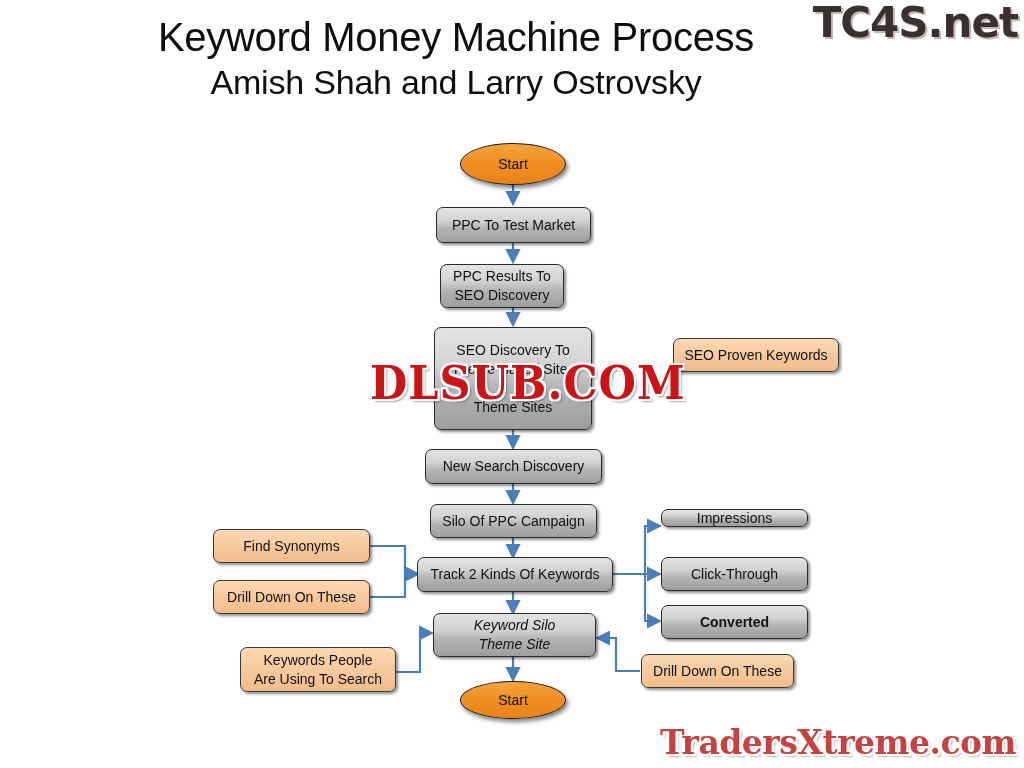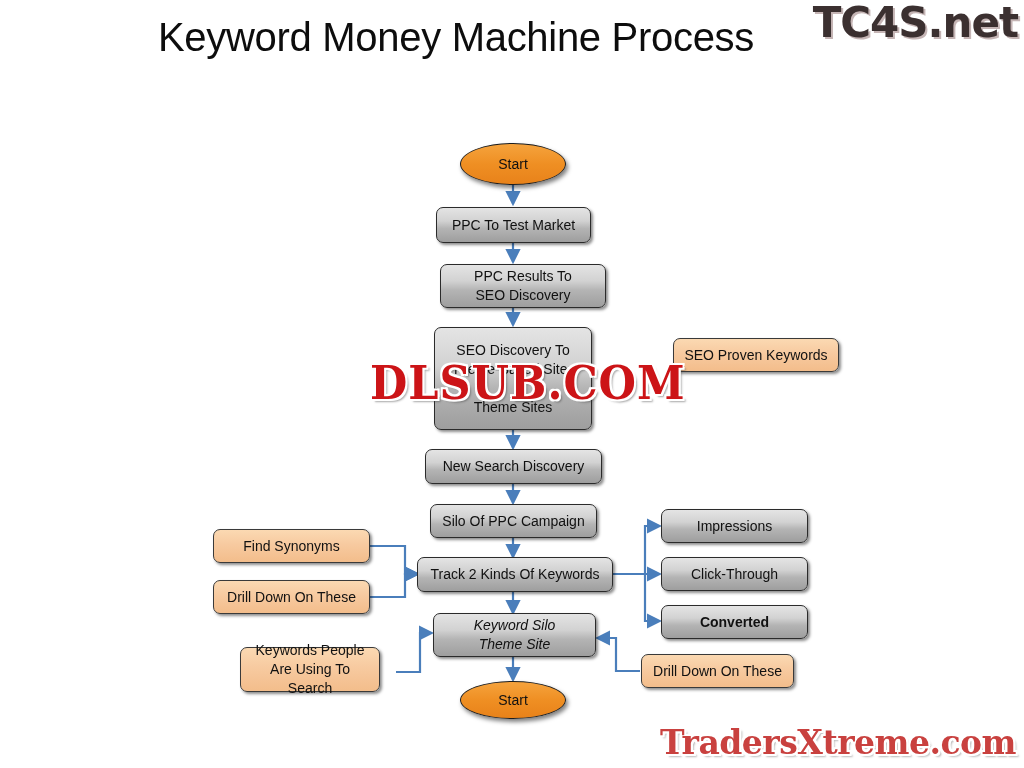"Amish Shah and Larry Ostrovsky" div { html: none -> <div>Amish Shah and Larry Ostrovsky</div> }
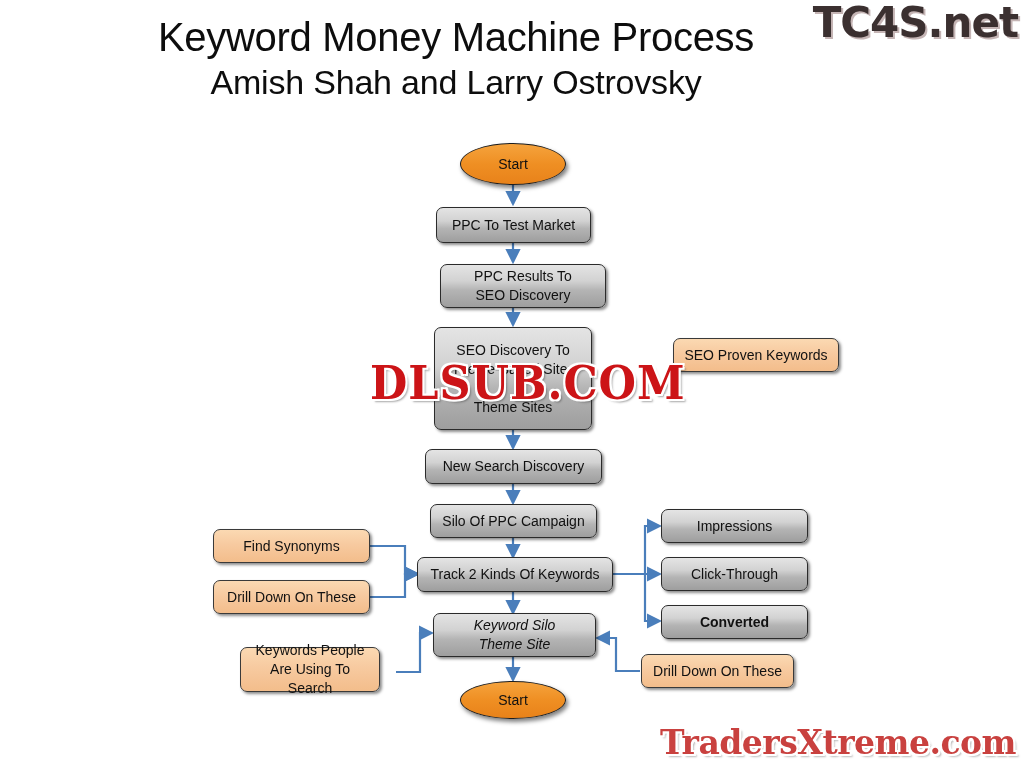"PPC Results To" div.node { width: 166px -> 124px }
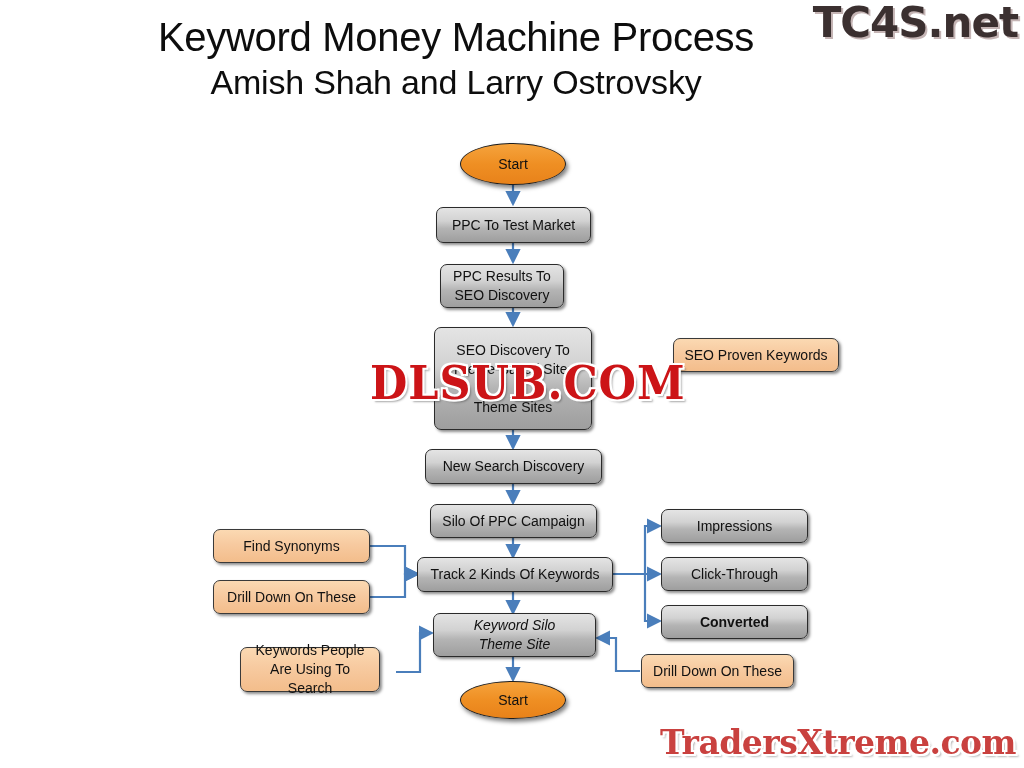"Impressions" div.node { height: 34px -> 18px }
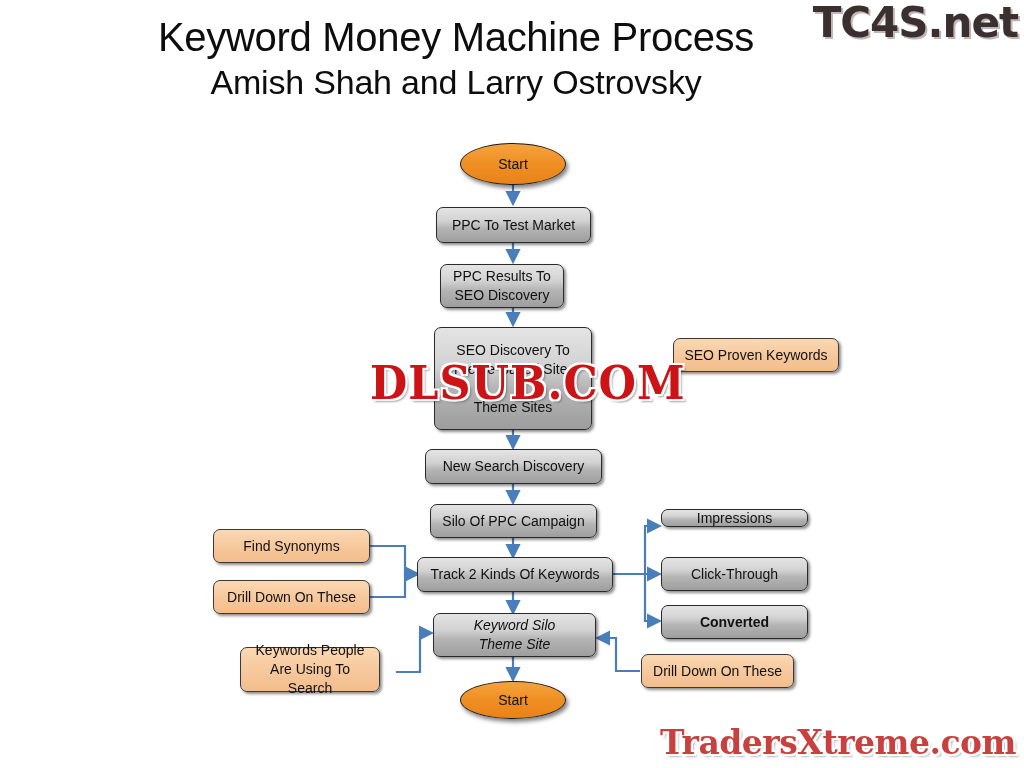"Keywords People" div.node { width: 140px -> 156px }
